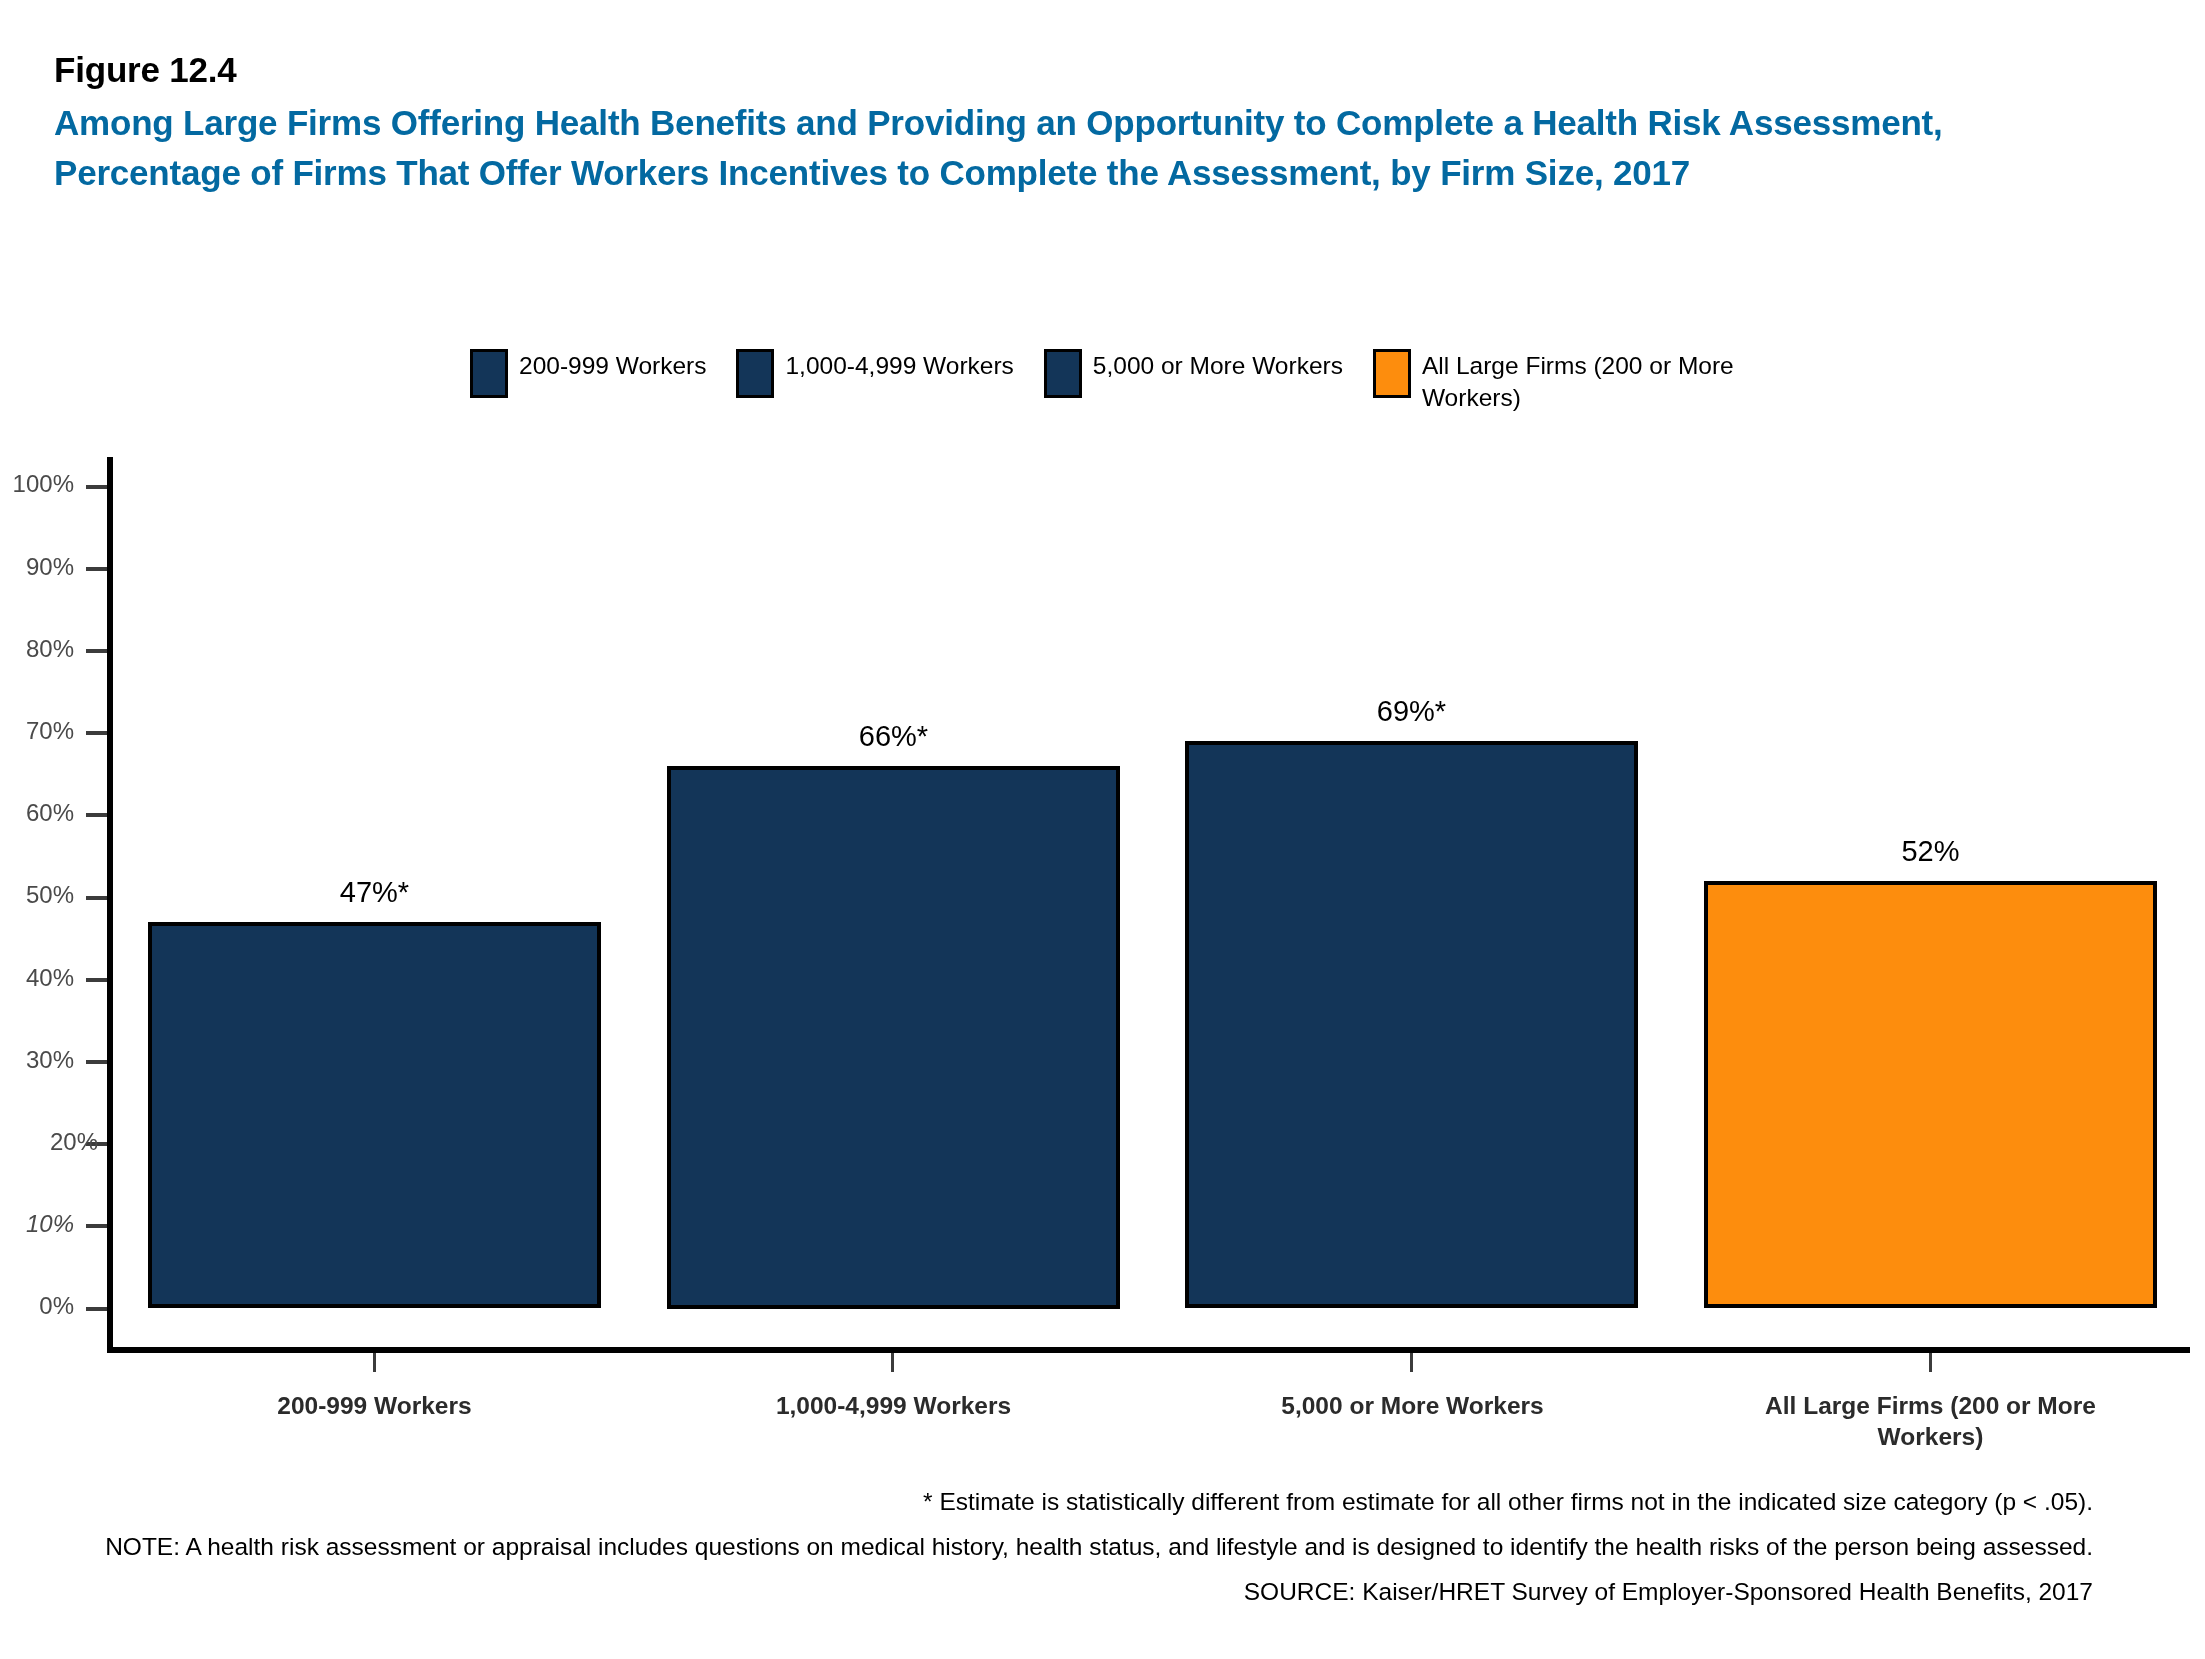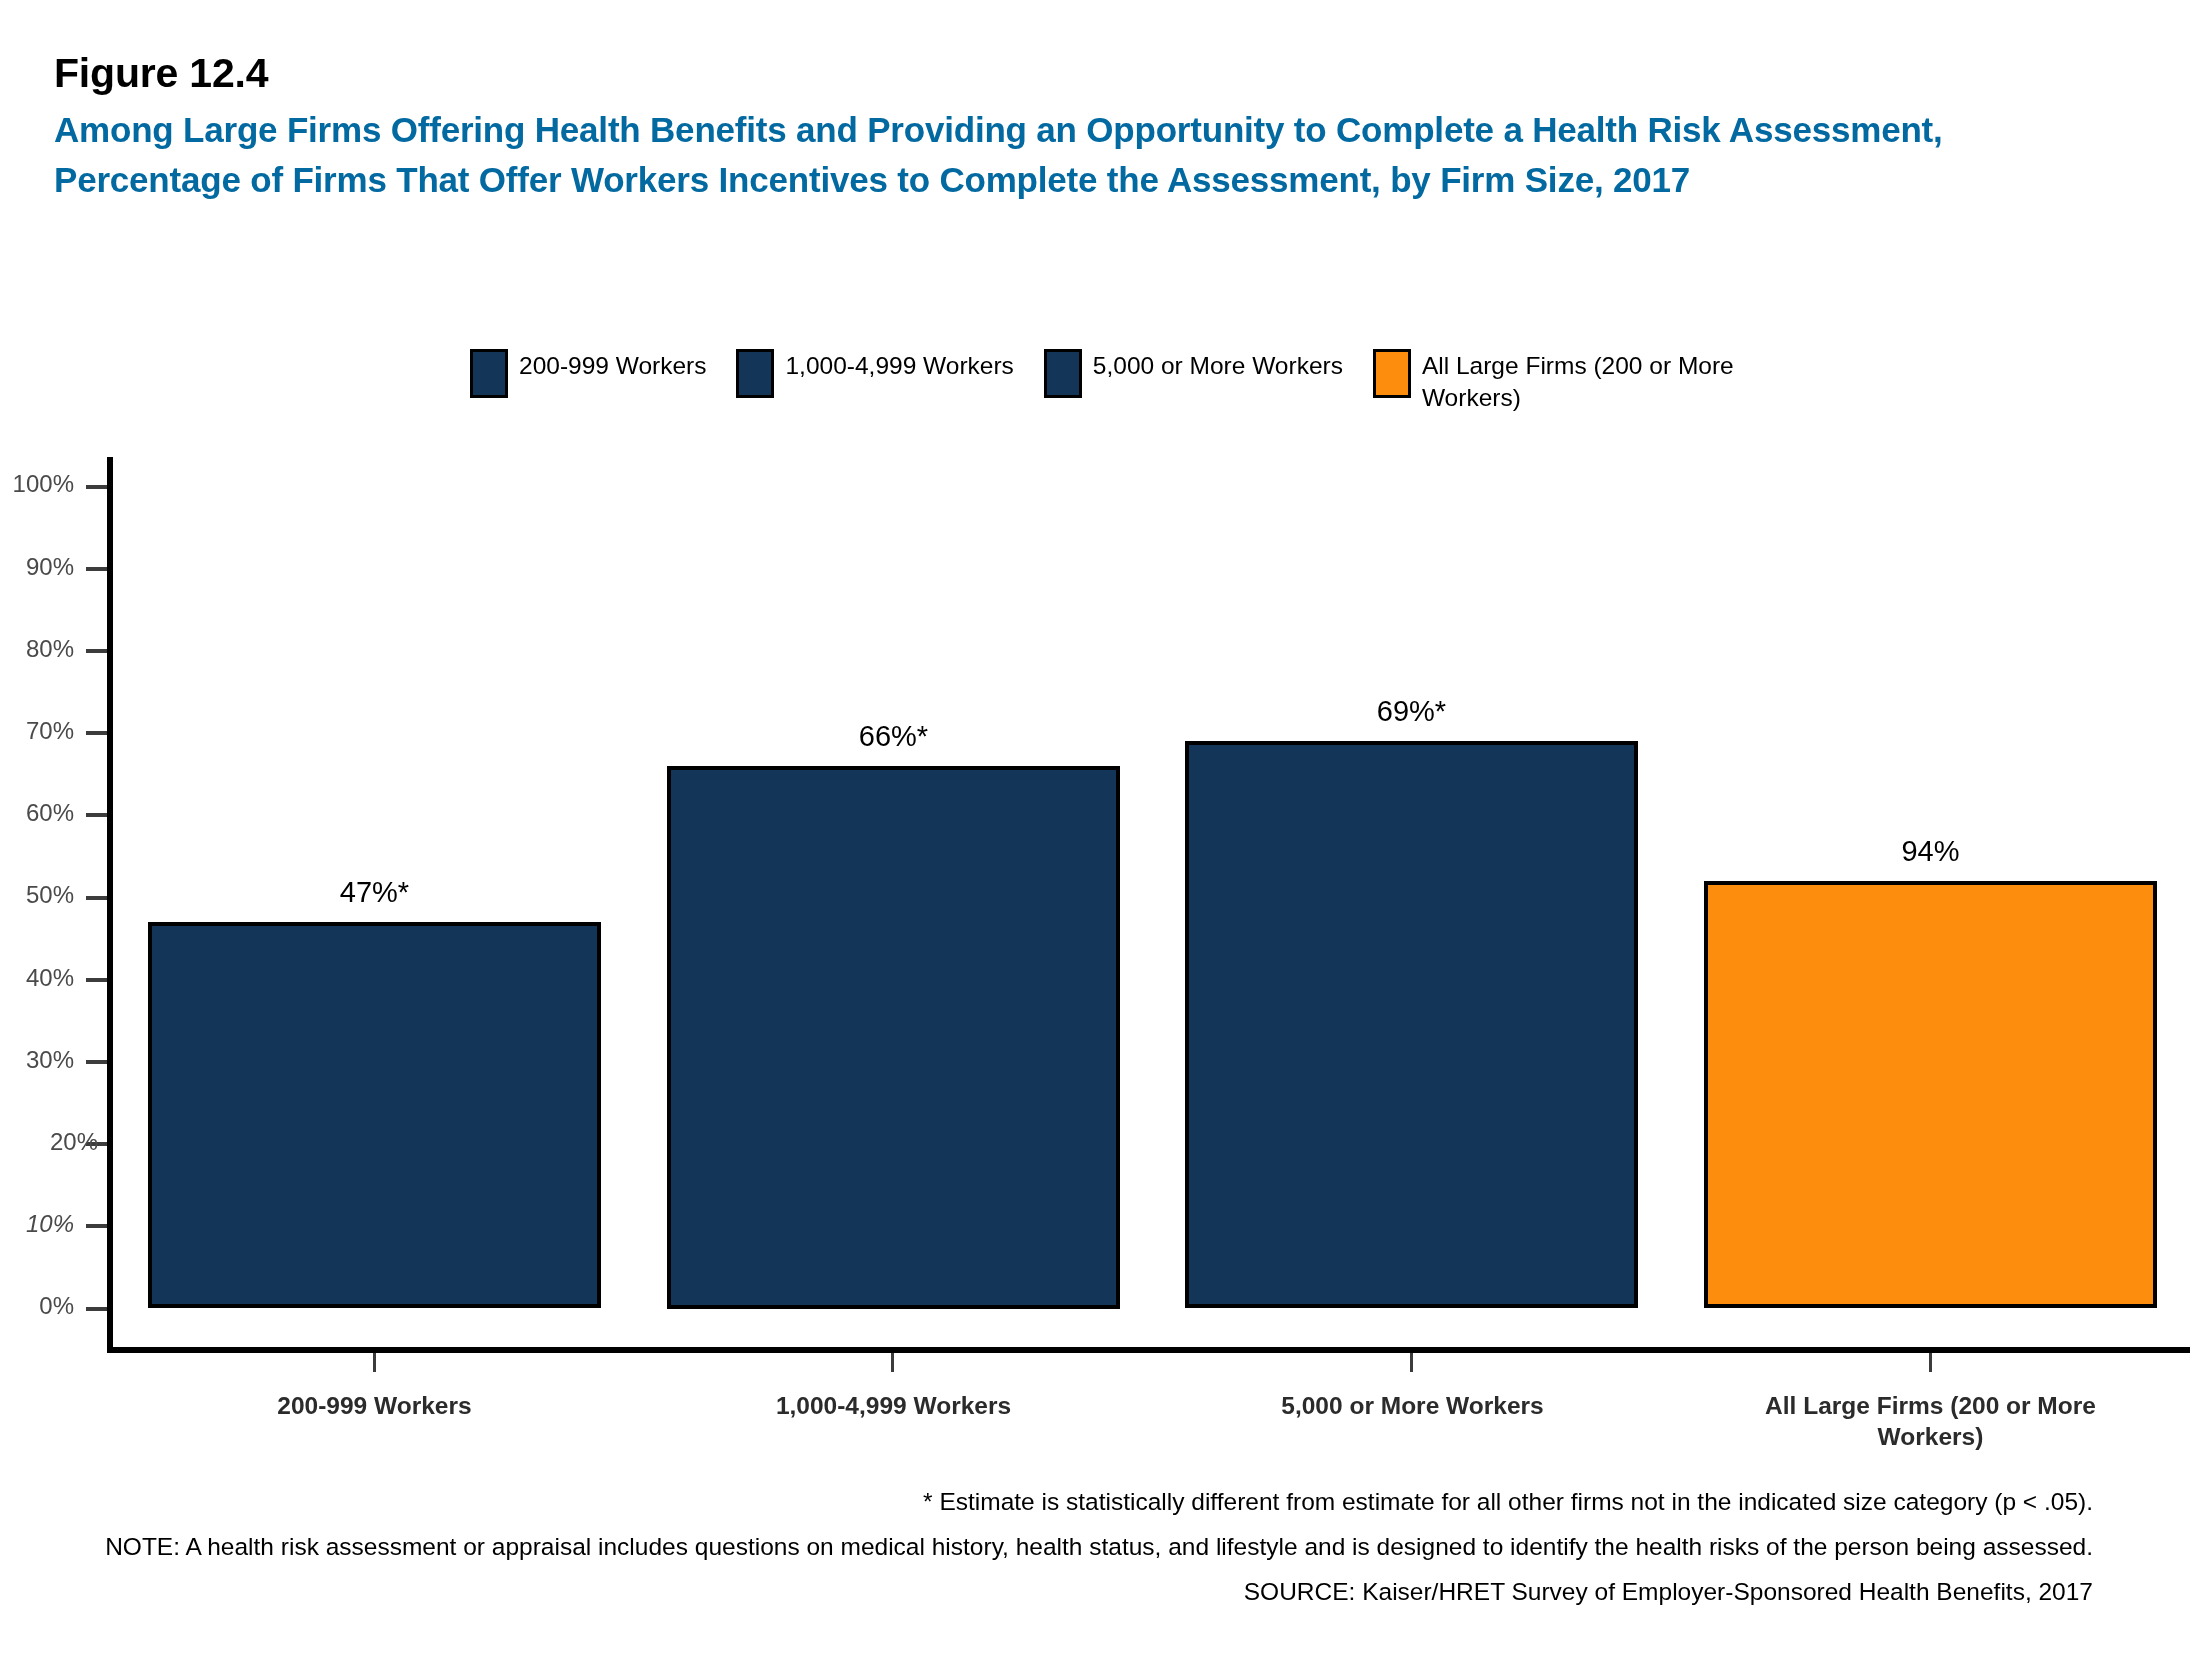"Figure 12.4" #figure-number { font-size: 41px -> 35px }
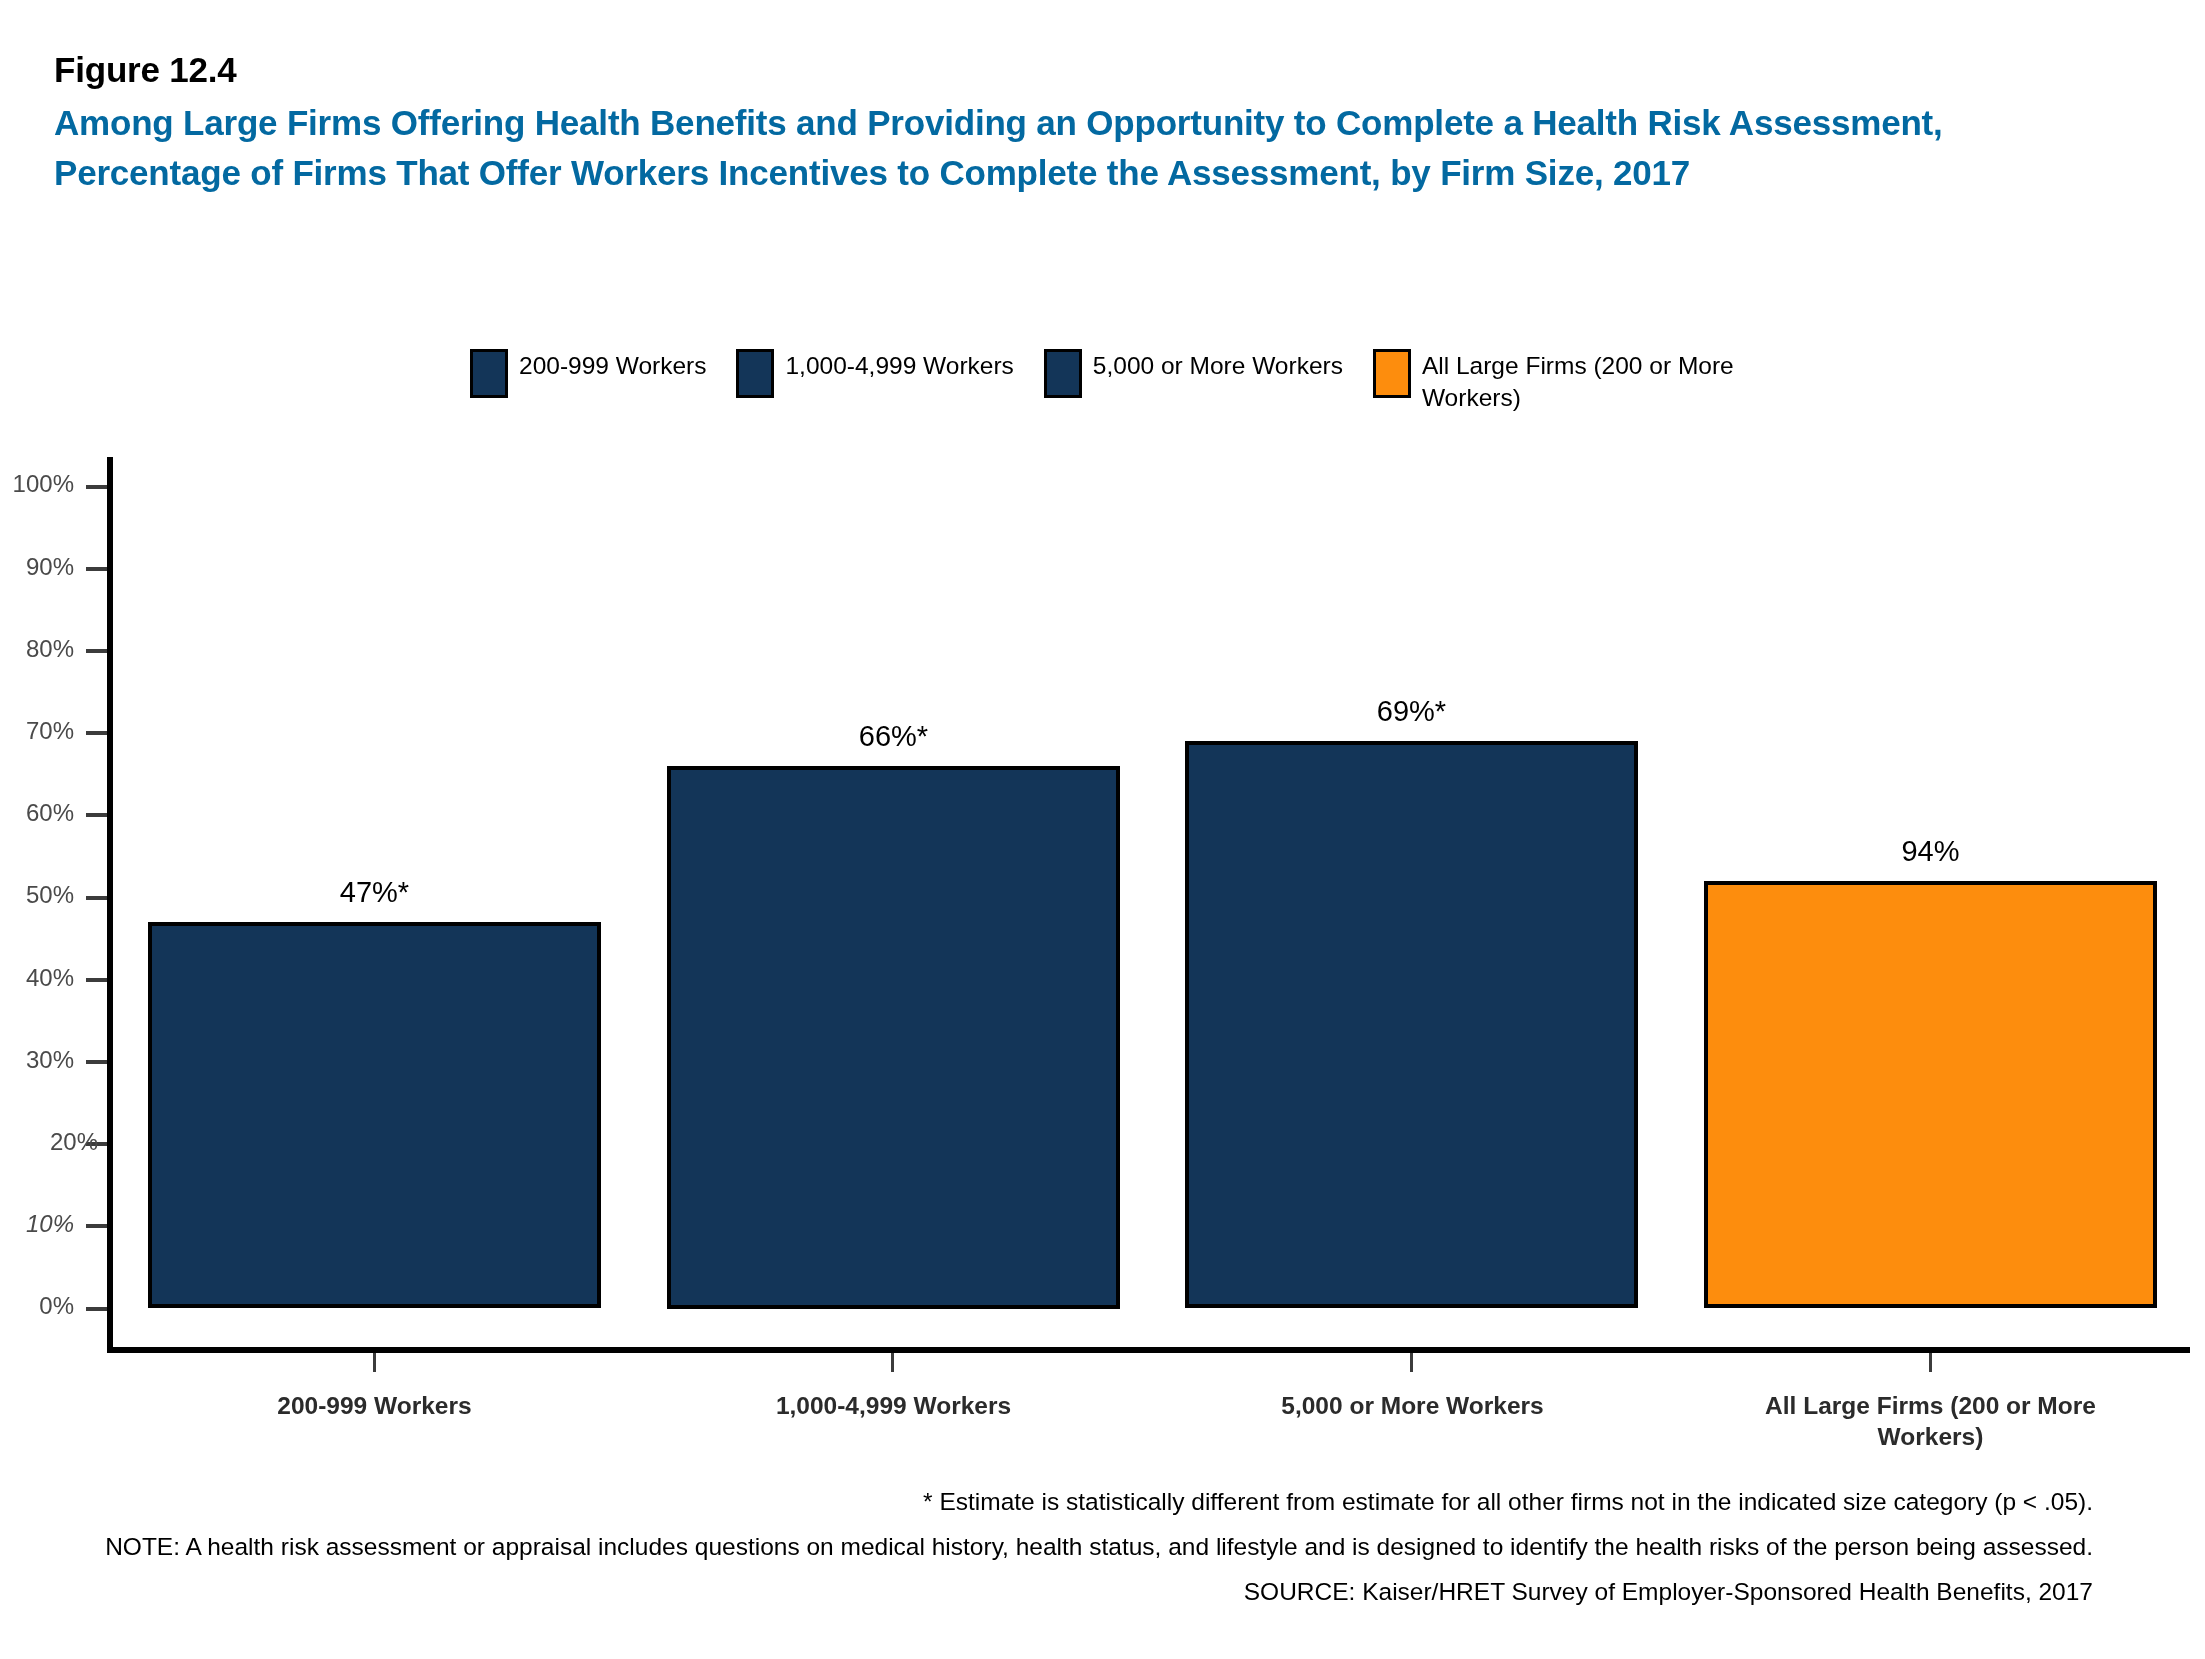"94%" div.bar-value { text: 94% -> 52% }
